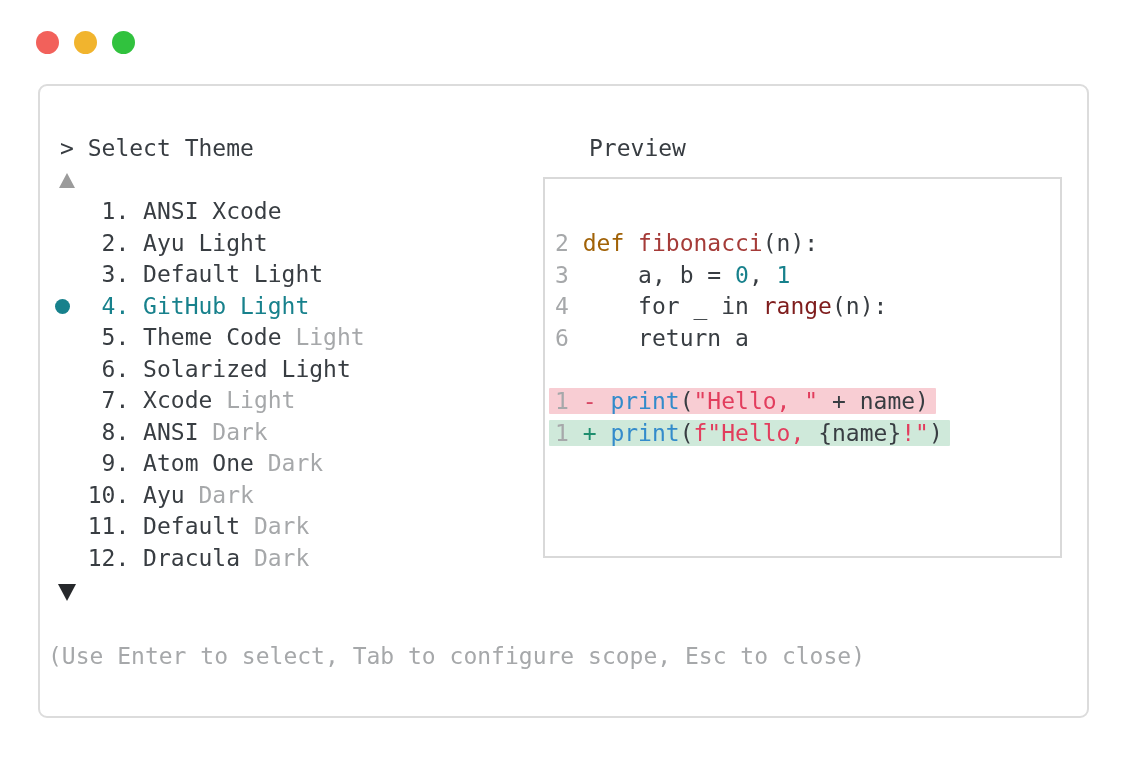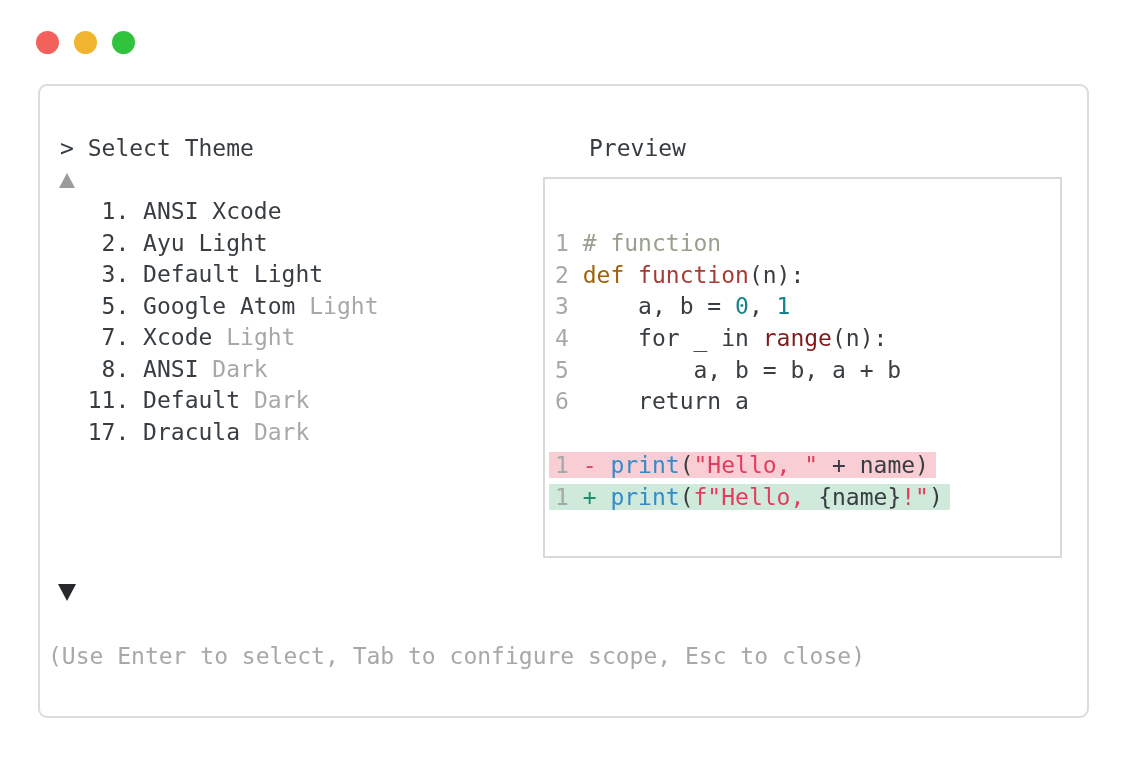"1 # function" div.cline { html: <div><span>1 </span><span># function</span></div> -> none }
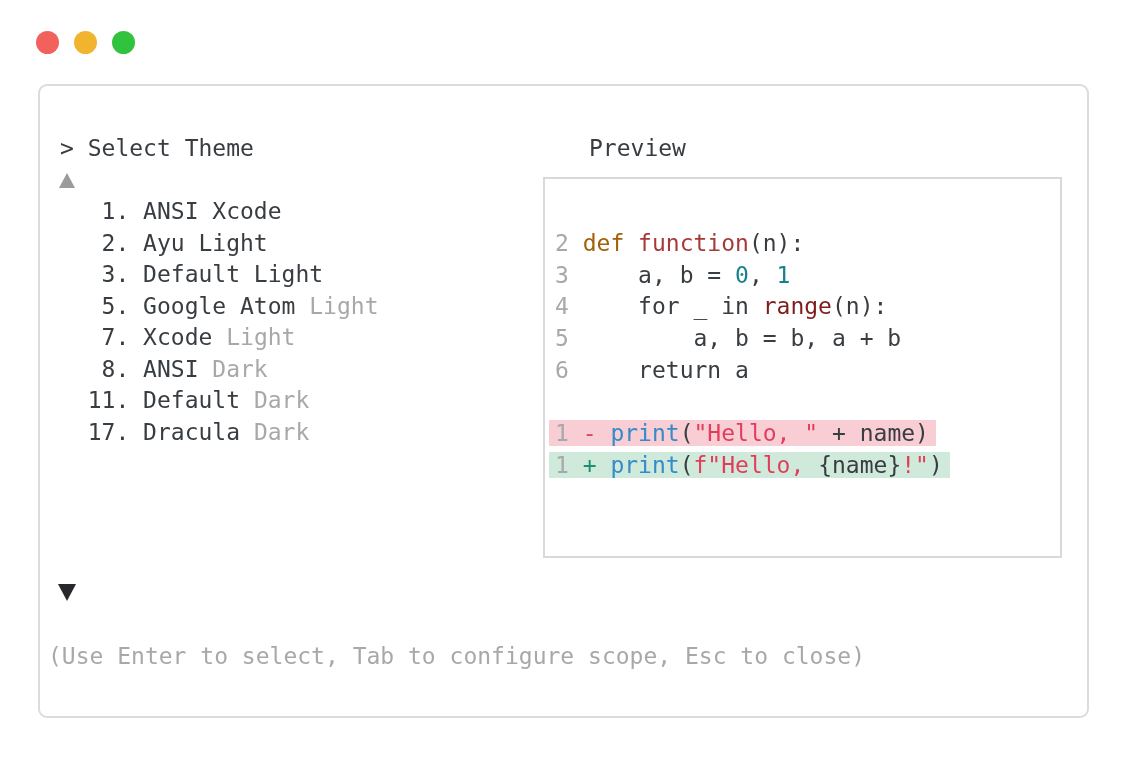"function" span { text: function -> fibonacci }
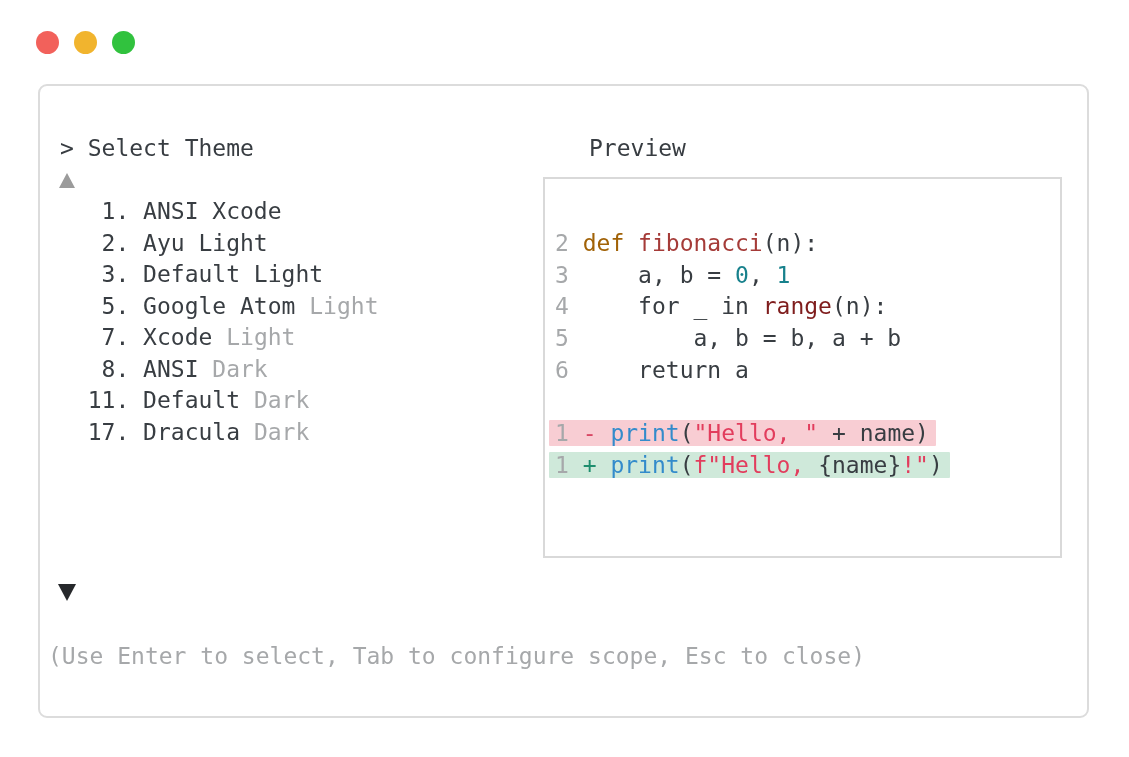"4. GitHub Light" div.row { html: none -> <div><span></span><span> 4. </span><span>GitHub Light</span></div> }
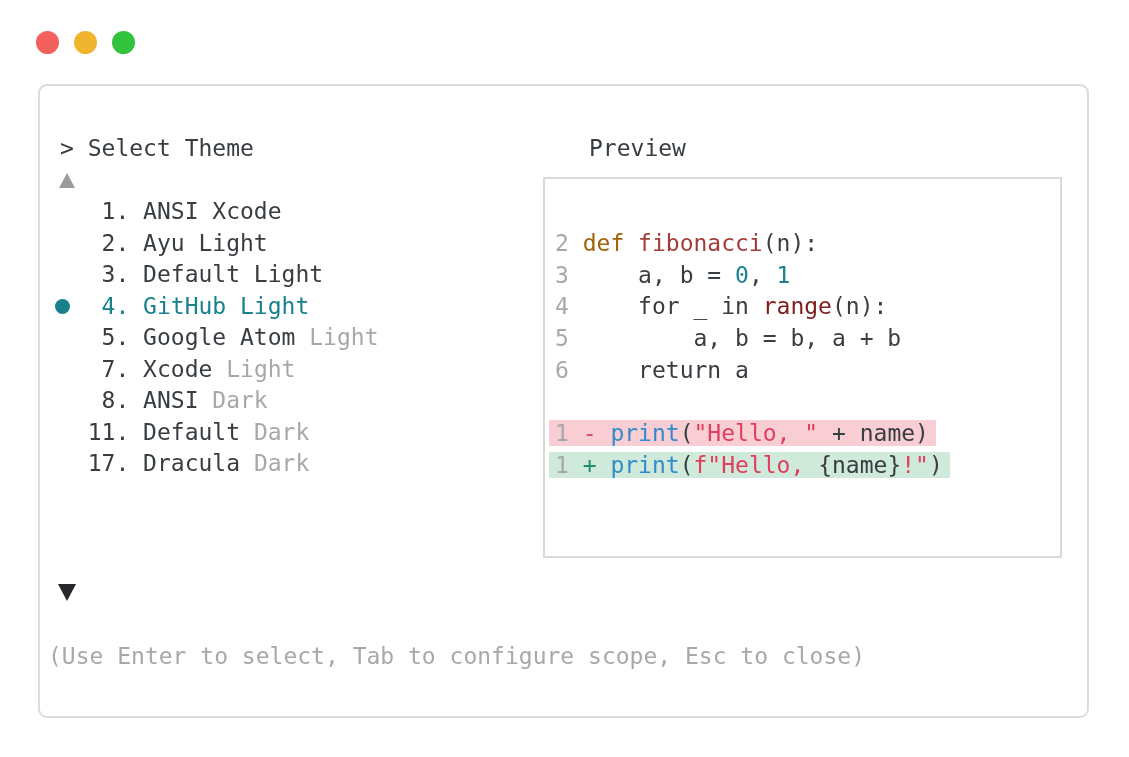"Google Atom" span { text: Google Atom -> Theme Code }
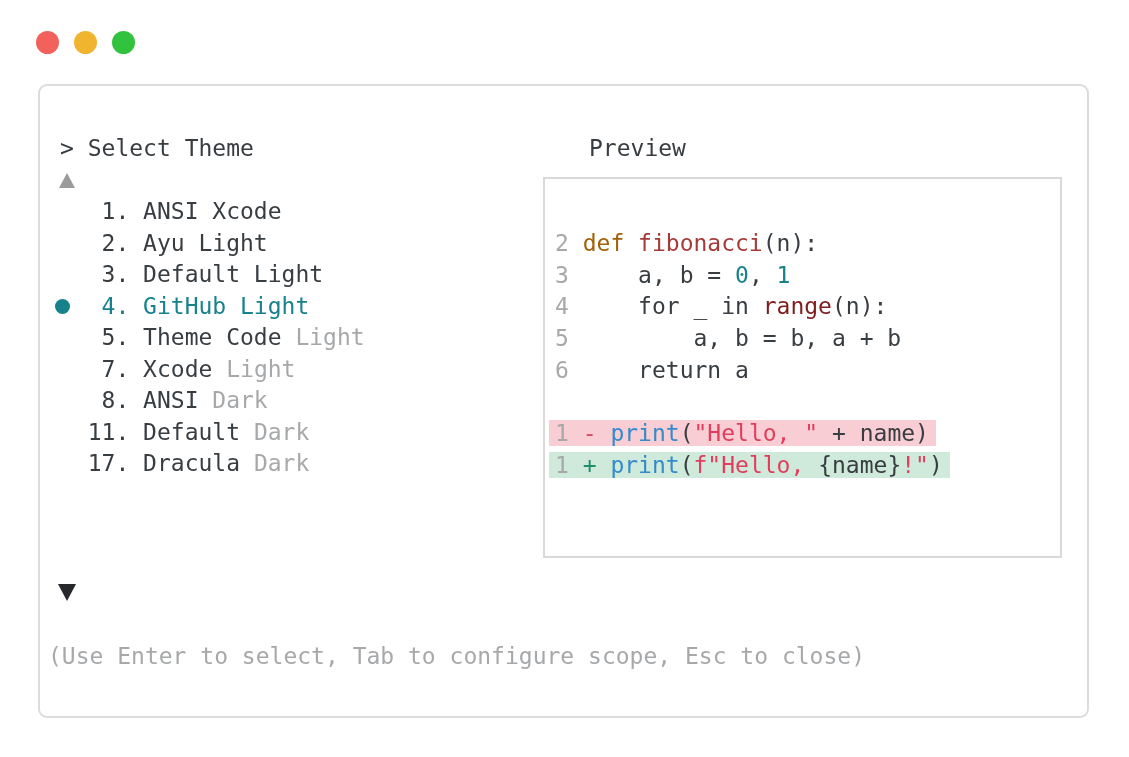"5 a, b = b," div.cline { html: <div><span>5 </span><span> a, b = b, a + b</span></div> -> none }
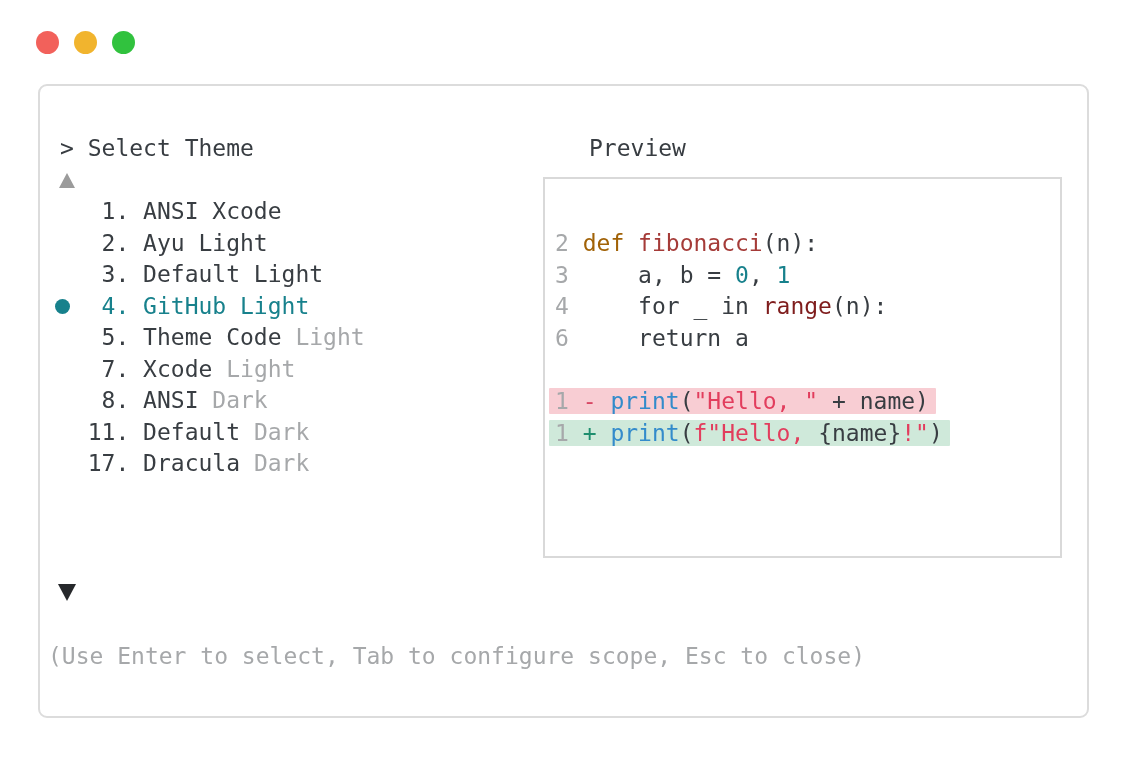"6. Solarized Light" div.row { html: none -> <div><span> 6. </span><span>Solarized Light</span></div> }
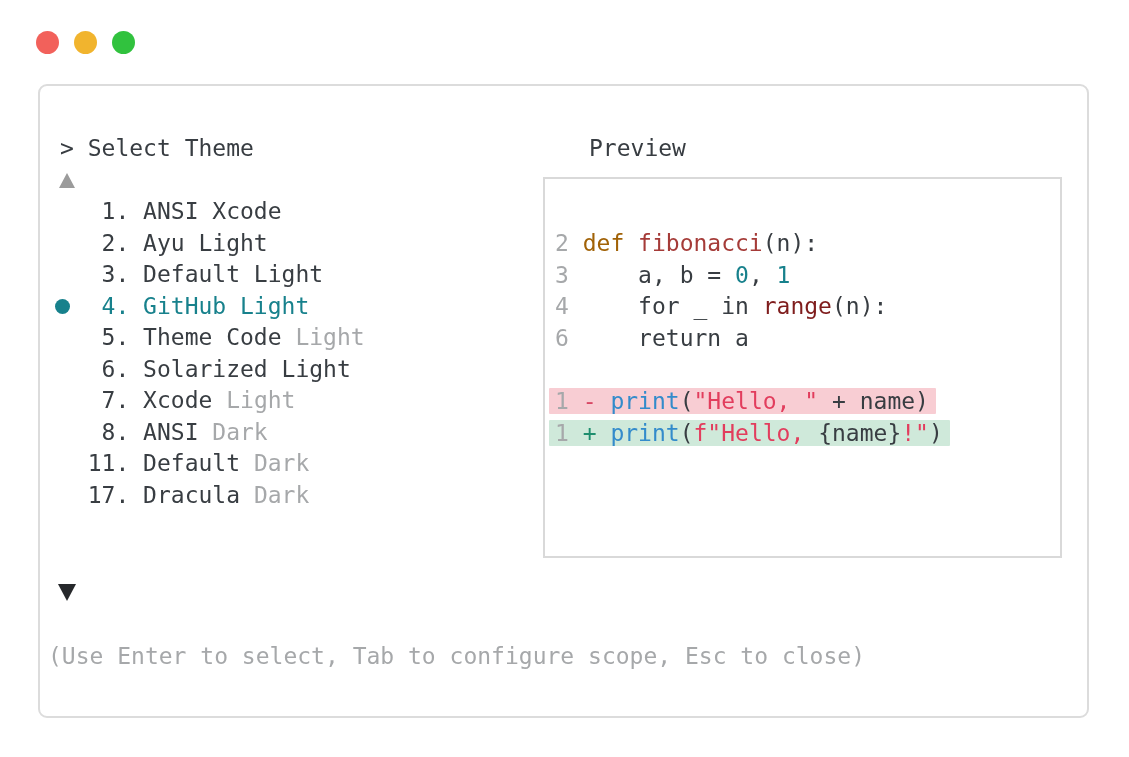"9. Atom One Dark" div.row { html: none -> <div><span> 9. </span><span>Atom One</span><span> Dark</span></div> }
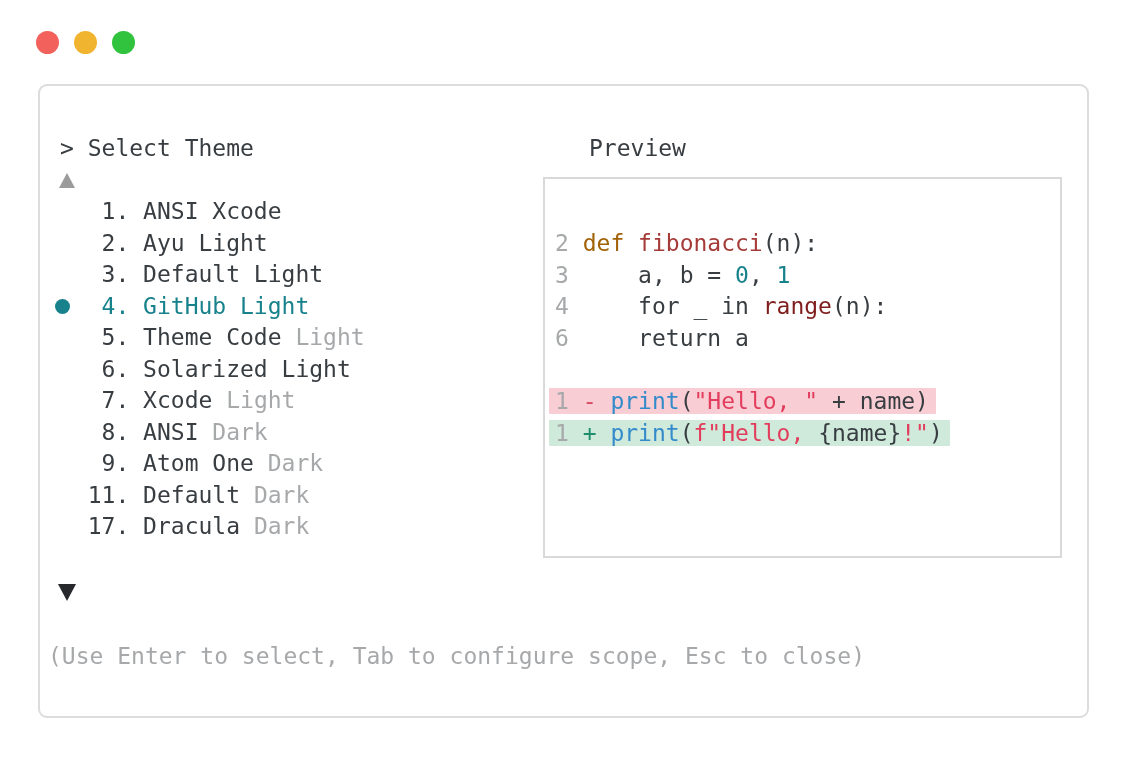"10. Ayu Dark" div.row { html: none -> <div><span> 10. </span><span>Ayu</span><span> Dark</span></div> }
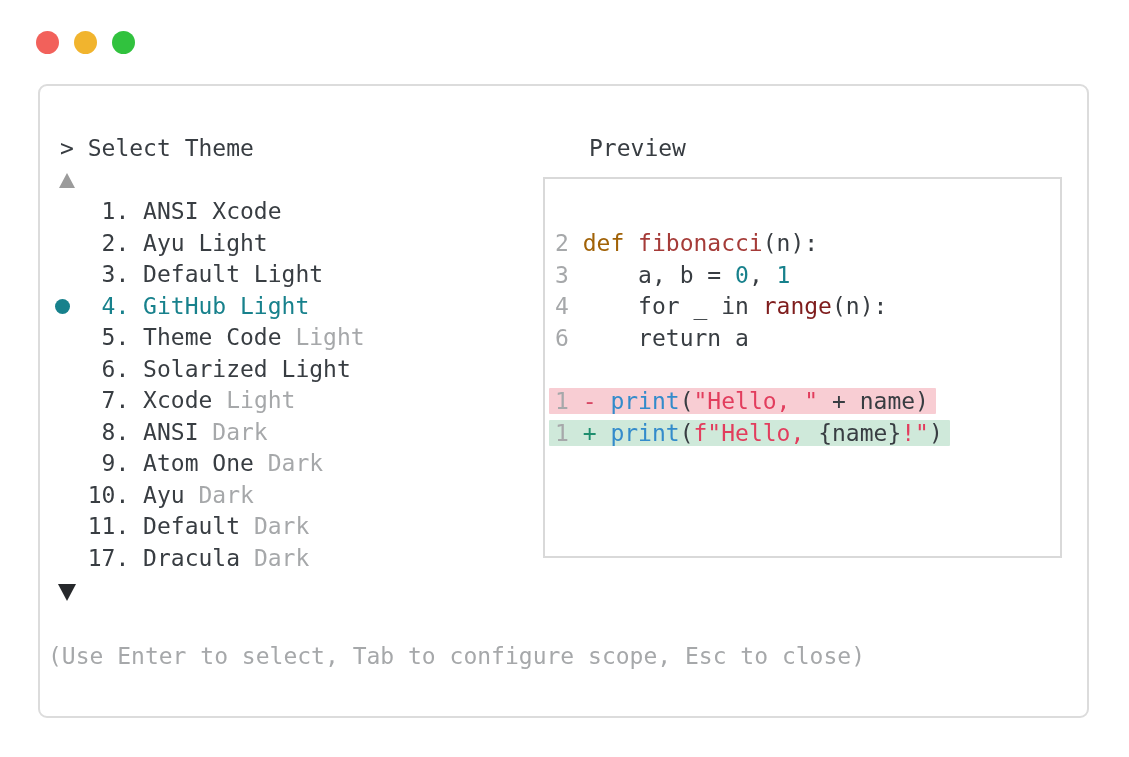"17." span { text: 17 -> 12 }
